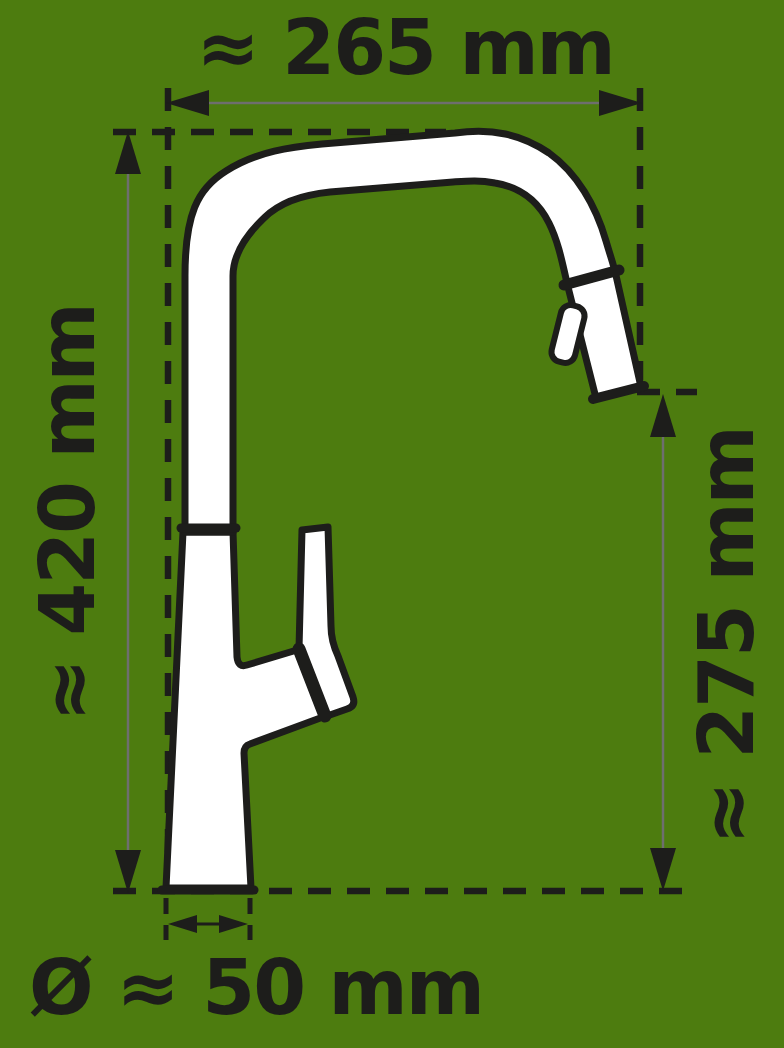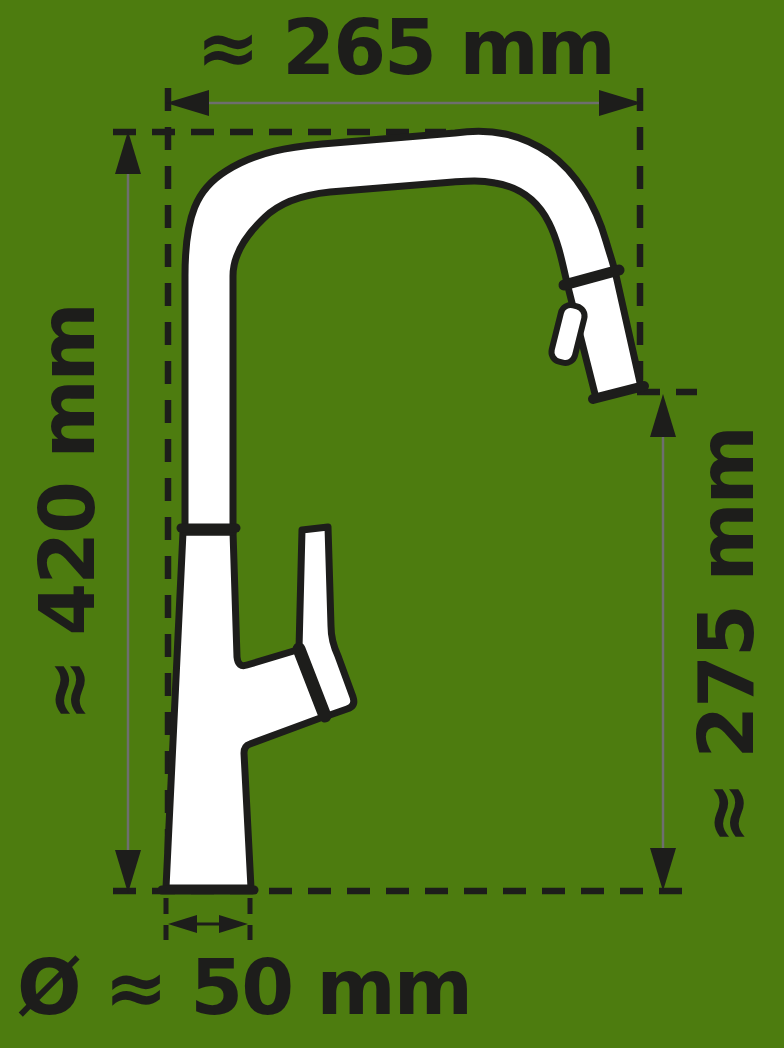"Ø ≈ 50 mm" div.dim-label { left: 244px -> 256px }
